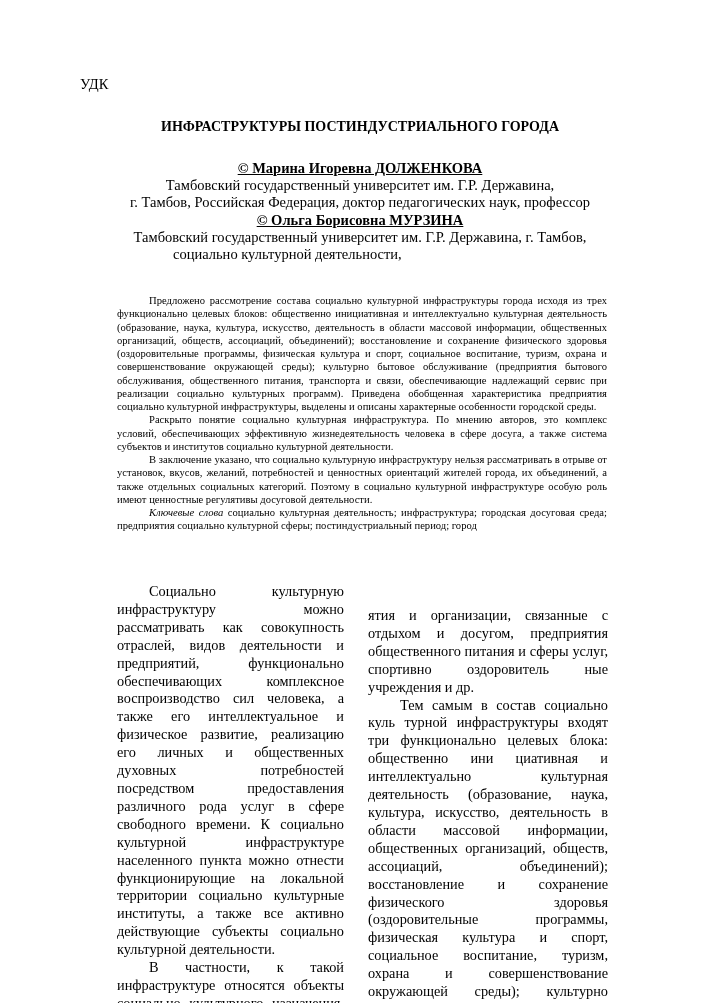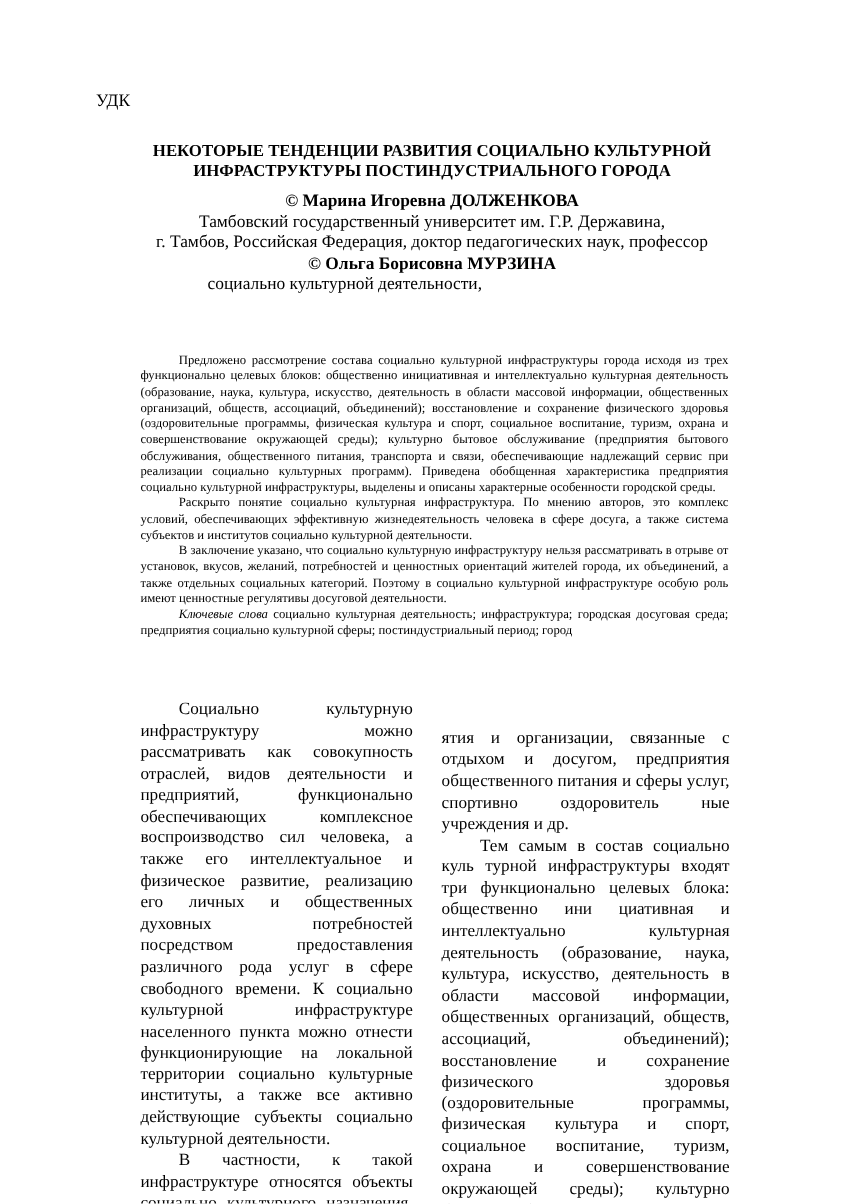"НЕКОТОРЫЕ ТЕНДЕНЦИИ РАЗВИТИЯ СОЦИАЛЬНО" div { html: <div>НЕКОТОРЫЕ ТЕНДЕНЦИИ РАЗВИТИЯ СОЦИАЛЬНО КУЛЬТУРНОЙ</div> -> none }
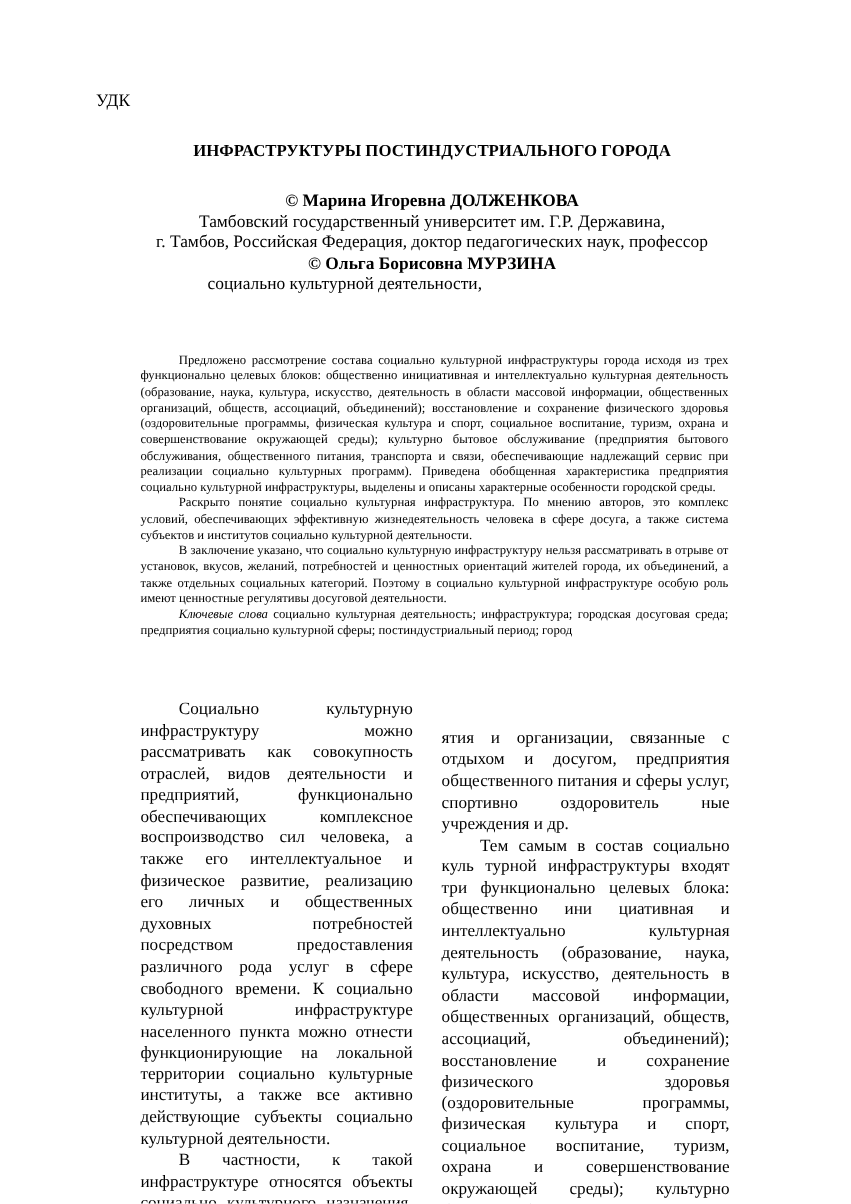"© Марина Игоревна ДОЛЖЕНКОВА" .authors .name { text-decoration: none -> underline }
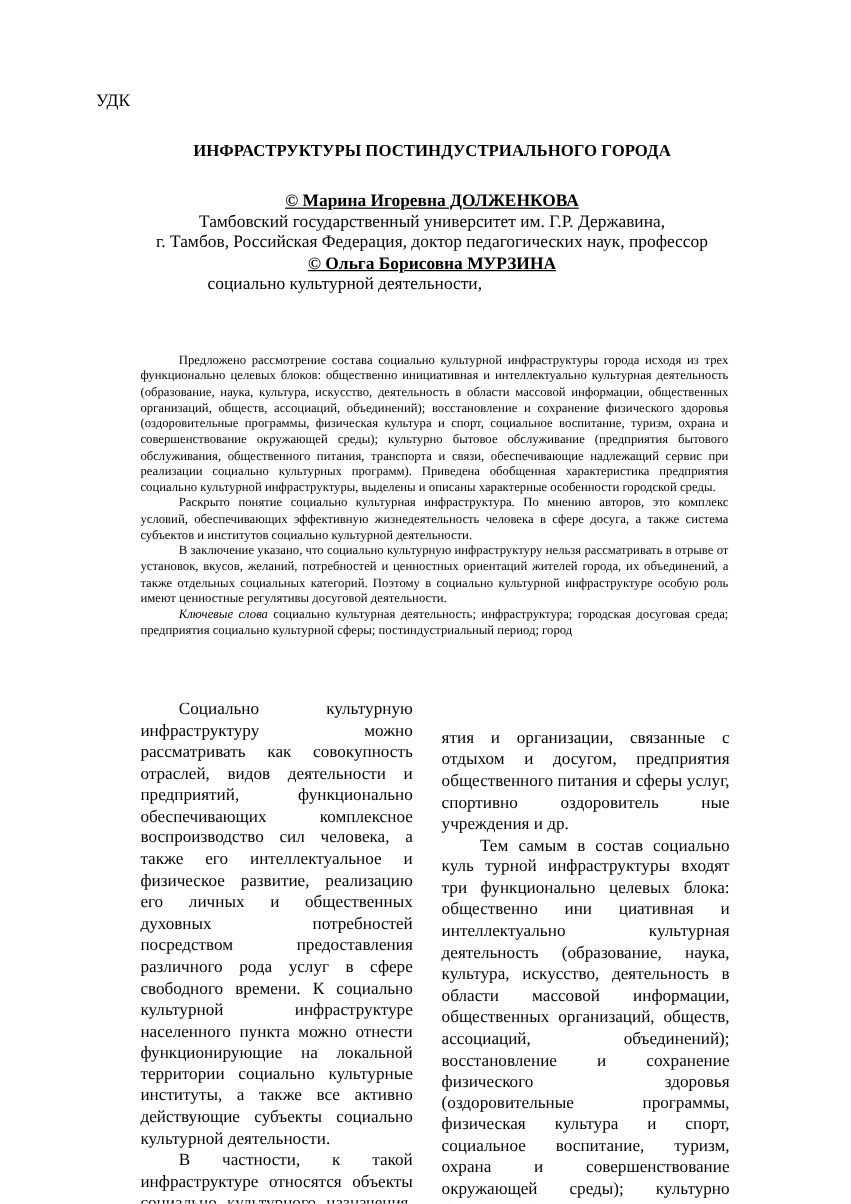"Тамбовский государственный университет им. Г.Р. Державина, г." span.aff { html: none -> <span>Тамбовский государственный университет им. Г.Р. Державина, г. Тамбов,</span> }
